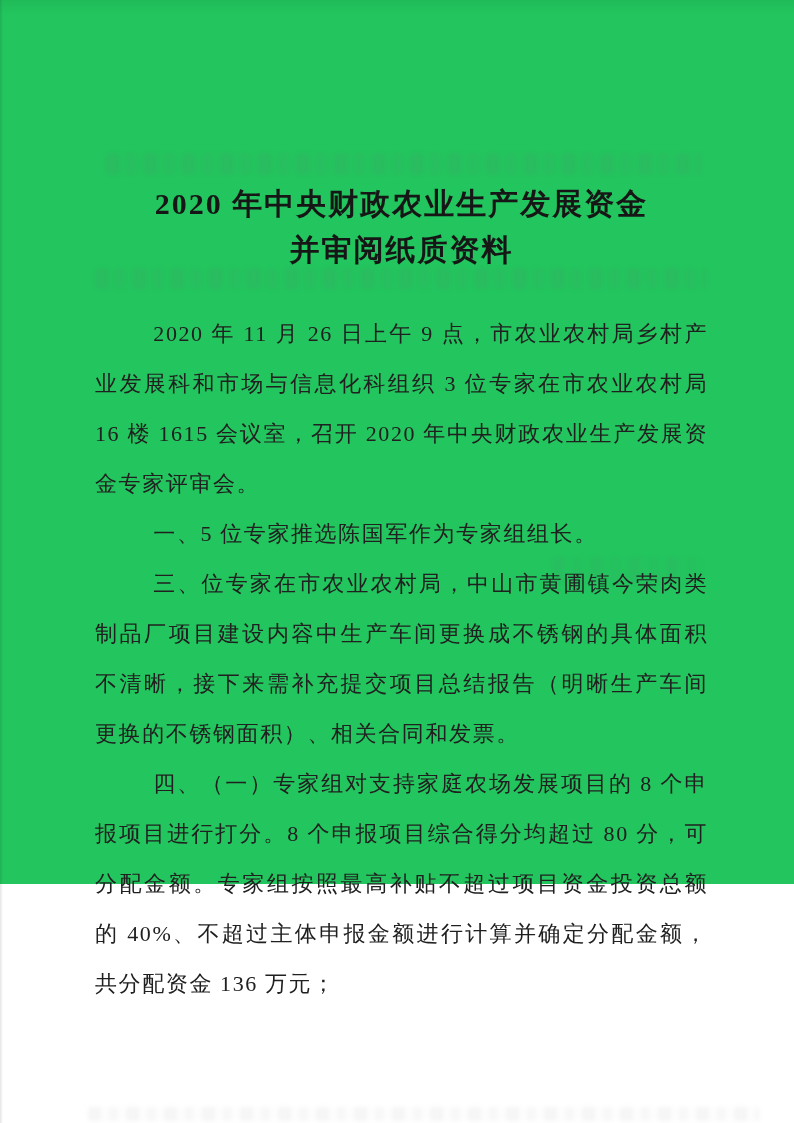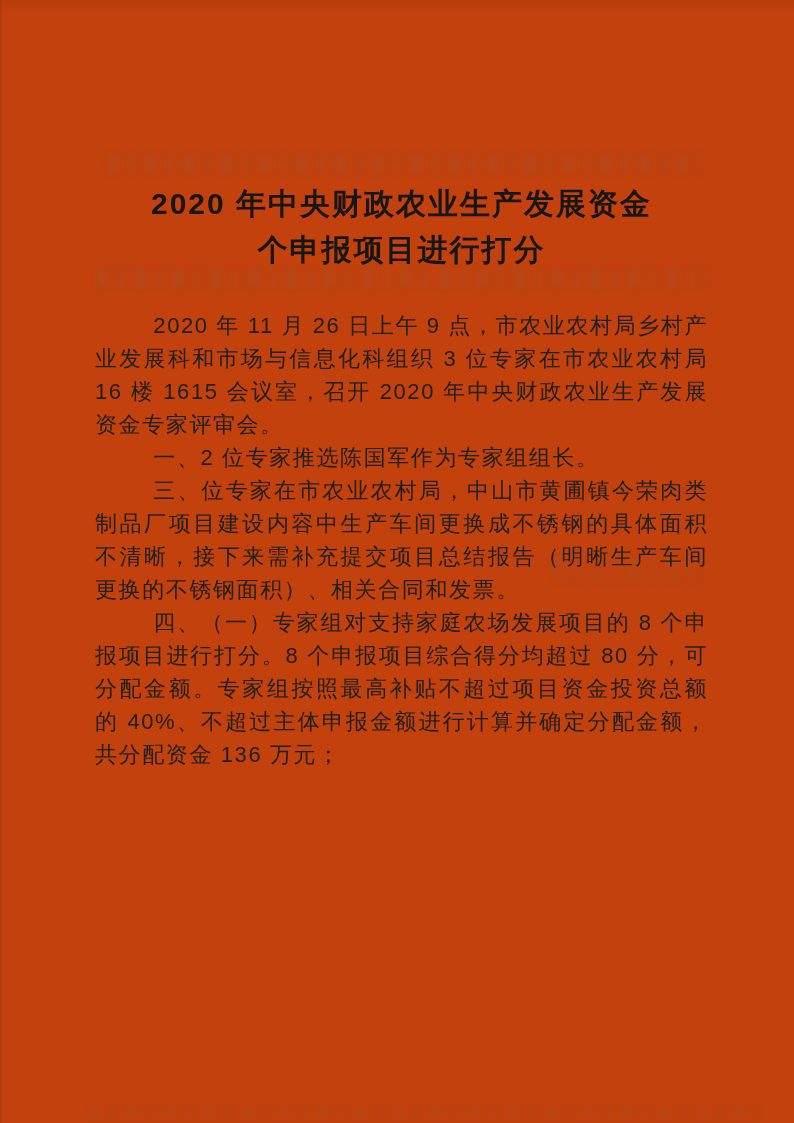"2020 年中央财政农业生产发展资金" .page { background: #c2410c -> #22c55e; font-family: Liberation Sans, sans-serif -> Liberation Serif, serif; height: 1123px -> 884px }
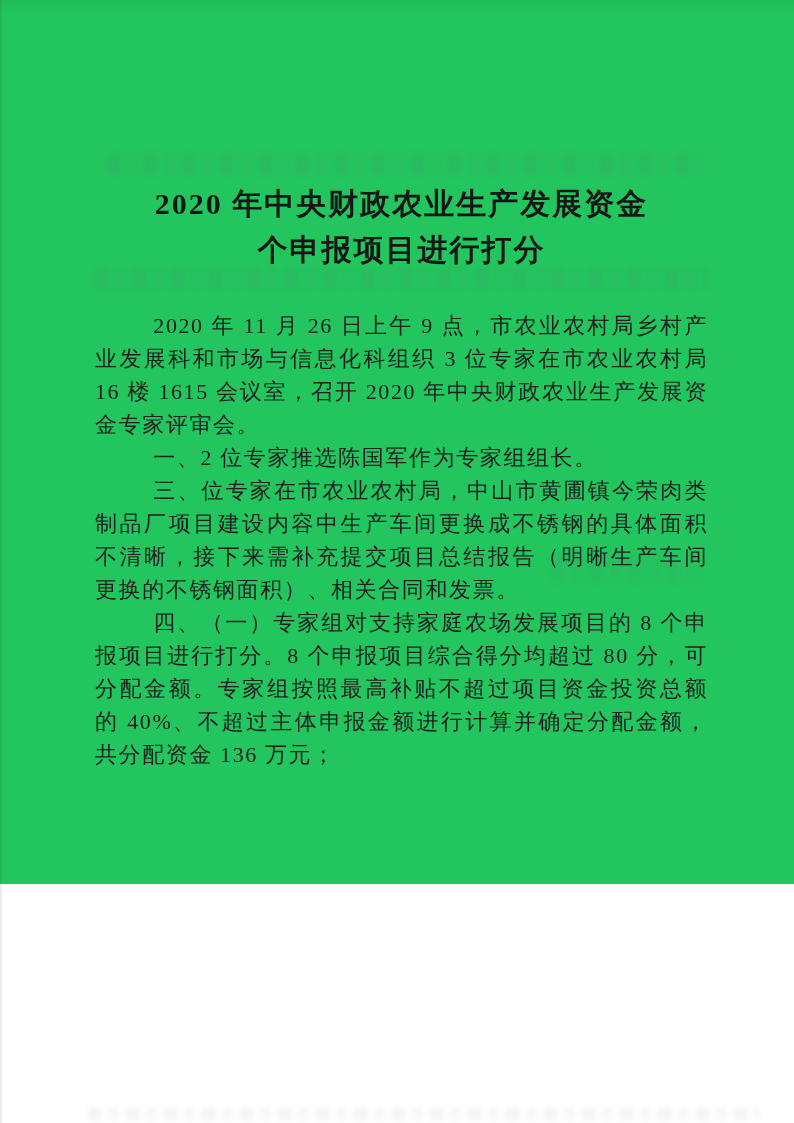"个申报项目进行打分" span.t-line { text: 个申报项目进行打分 -> 并审阅纸质资料 }
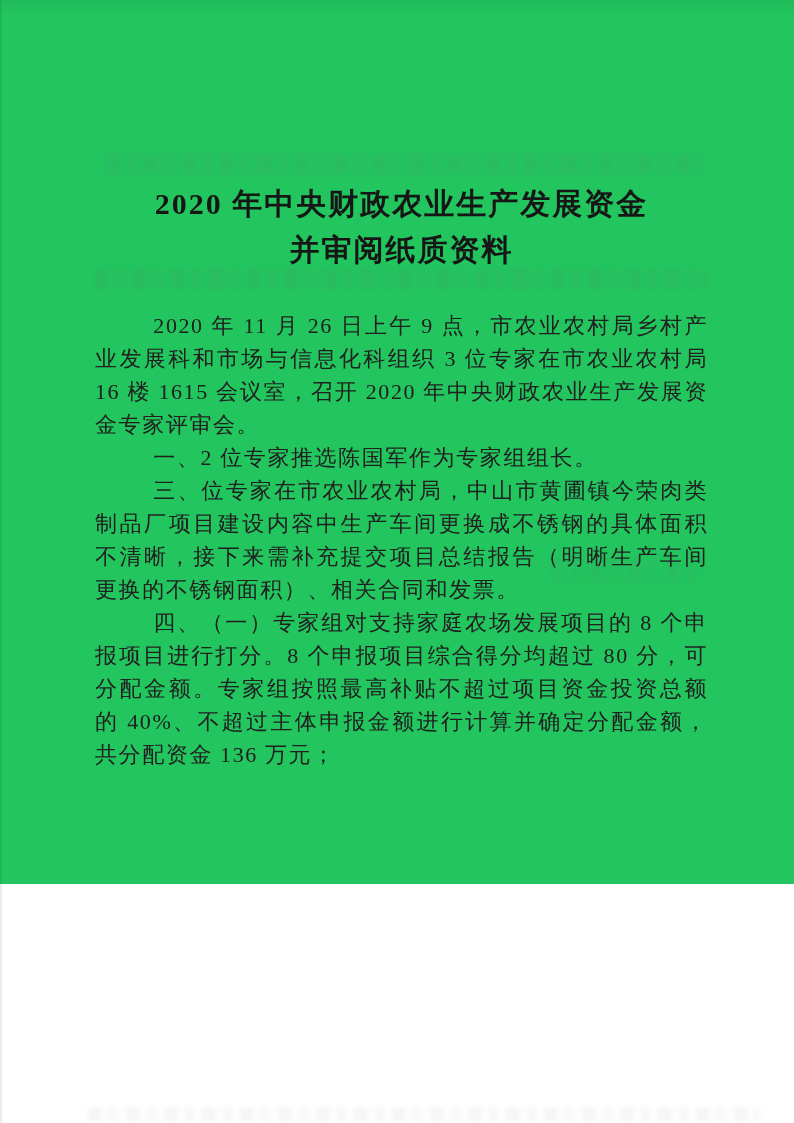"2020 年 11 月 26" .body-text p { line-height: 33px -> 50px }
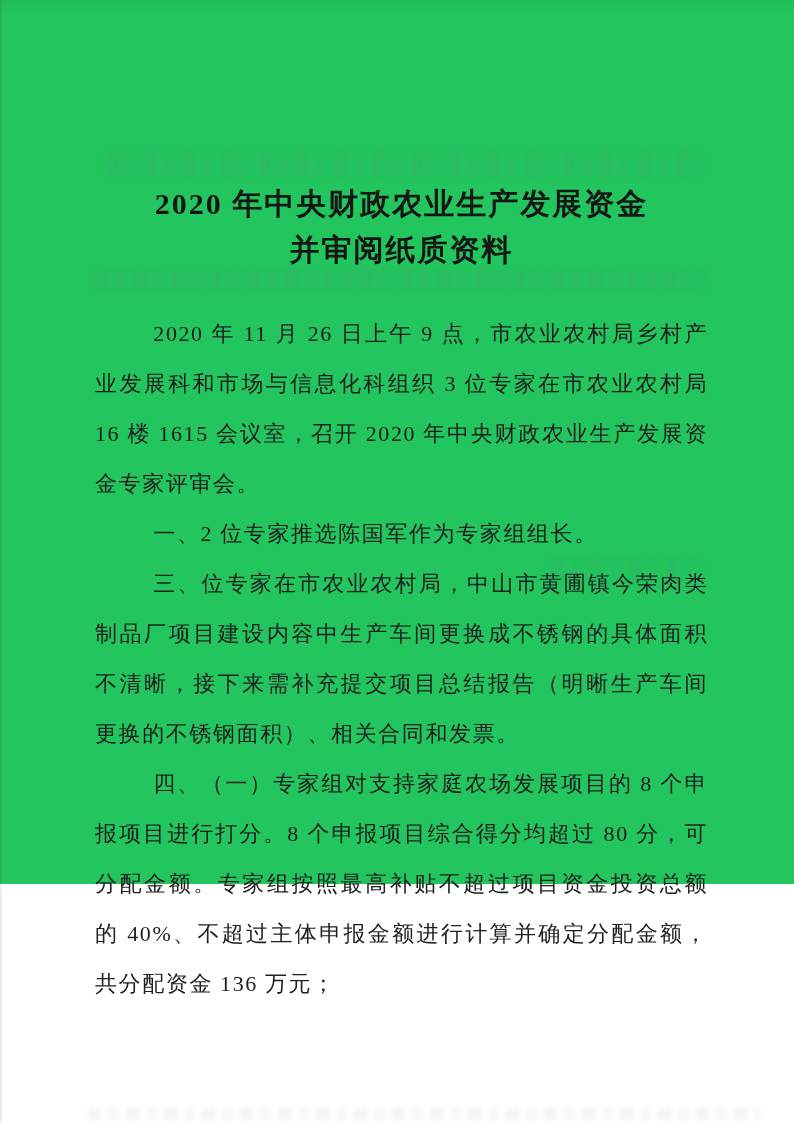"一、2 位专家推选陈国军作为专家组组长。" p { text: 2 -> 5 }
